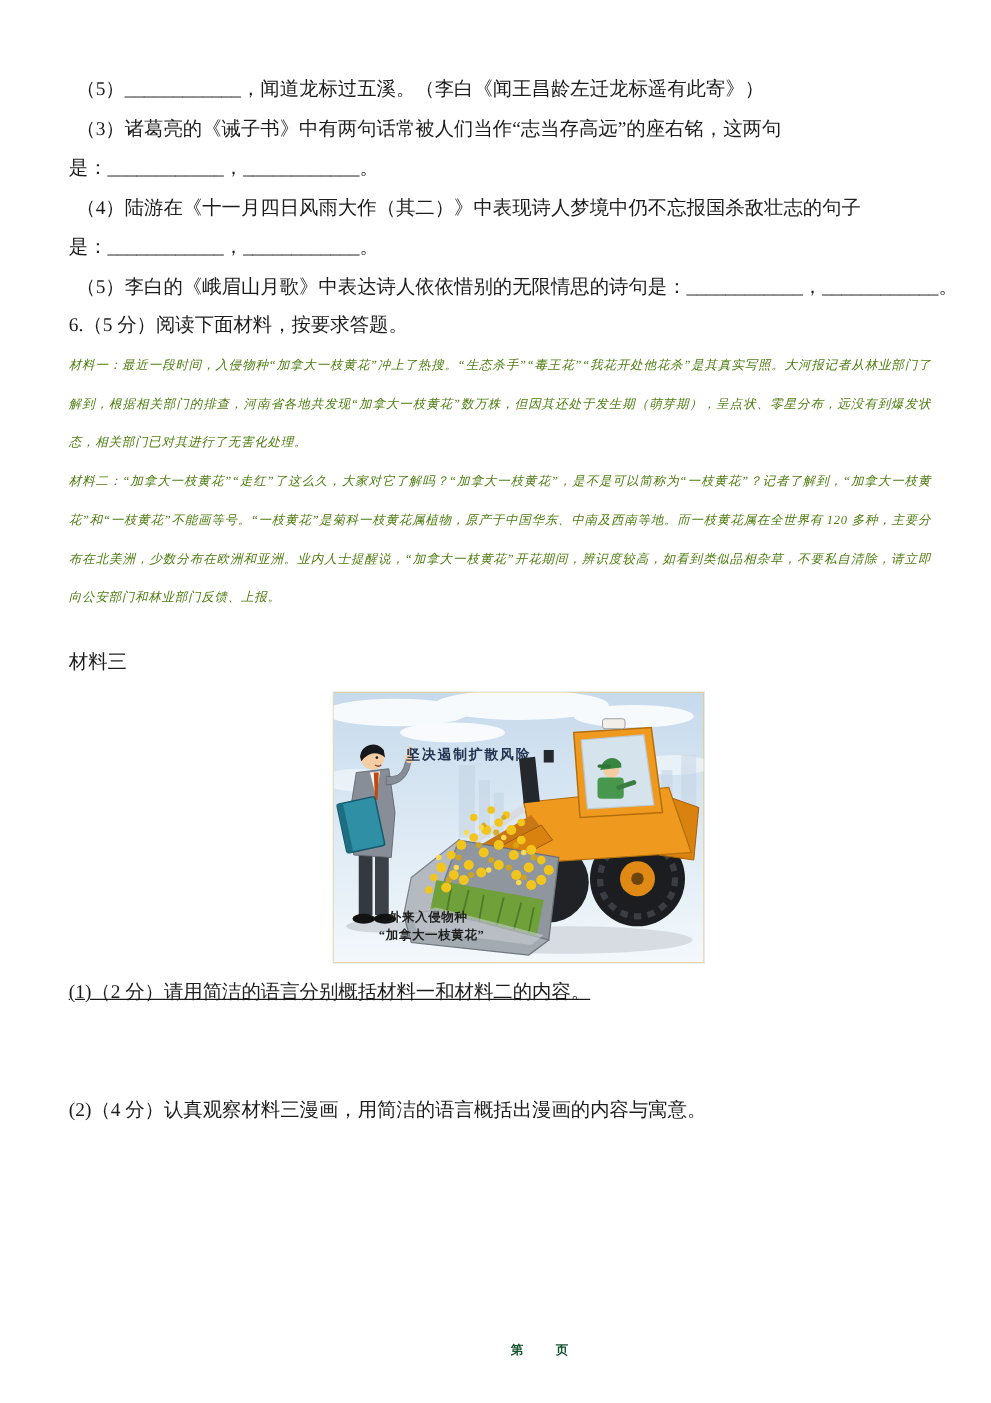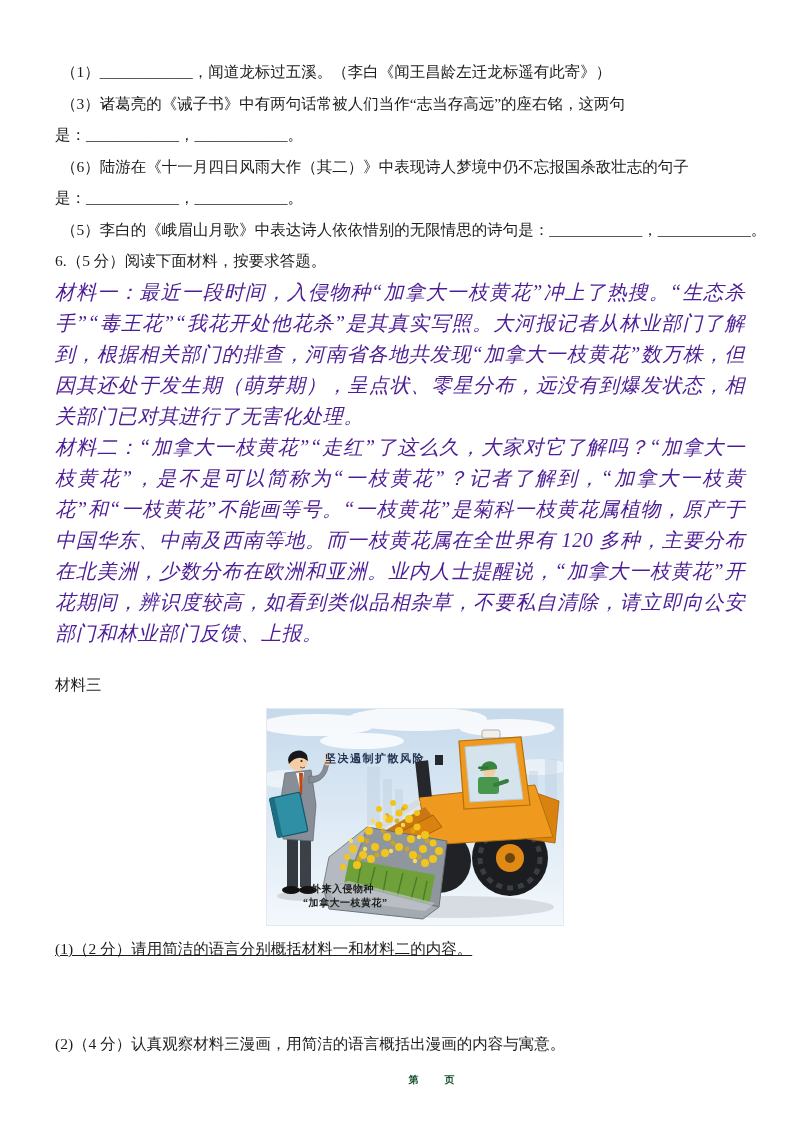"（1）____________，闻道龙标过五溪。（李白《闻王昌龄左迁龙标遥有此寄" div.line { text: 1 -> 5 }
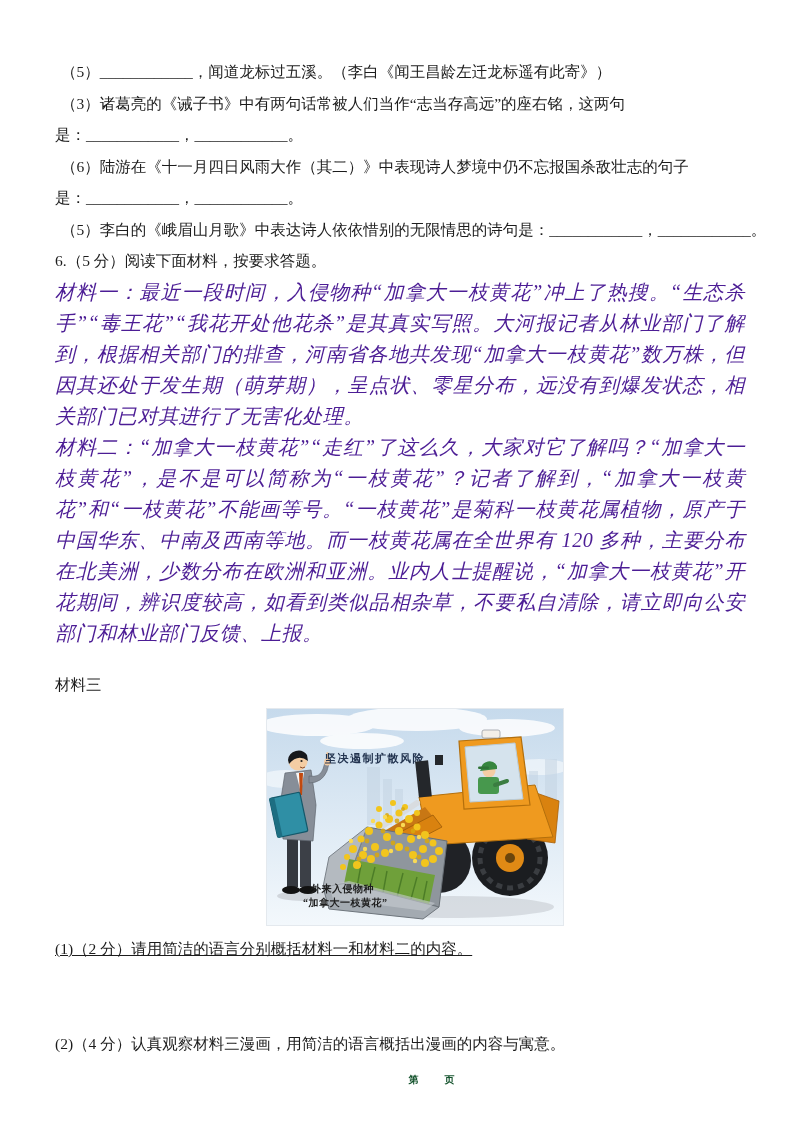"（6）陆游在《十一月四日风雨大作（其二）》中表现诗人梦境中仍不忘报国杀敌壮志的句" div.line { text: 6 -> 4 }
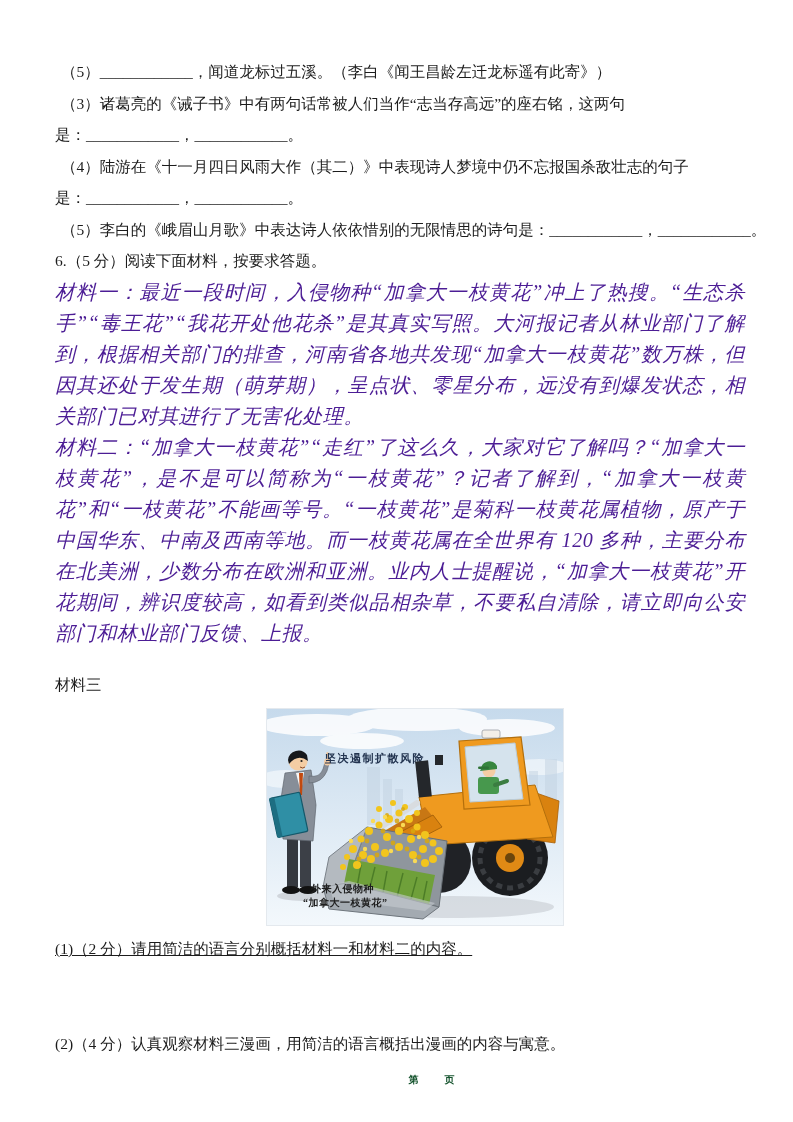"材料一：最近一段时间，入侵物种“加拿大一枝黄花”冲上了热搜。“生态杀手”“毒王花" .mat { color: #4c1d95 -> #4d7c0f; font-size: 20px -> 10px }
